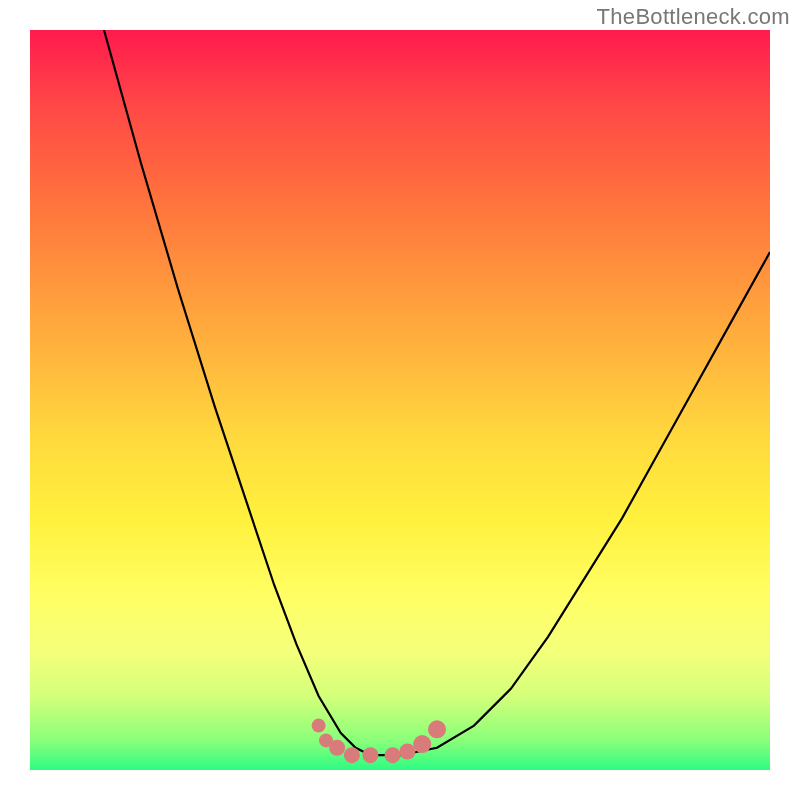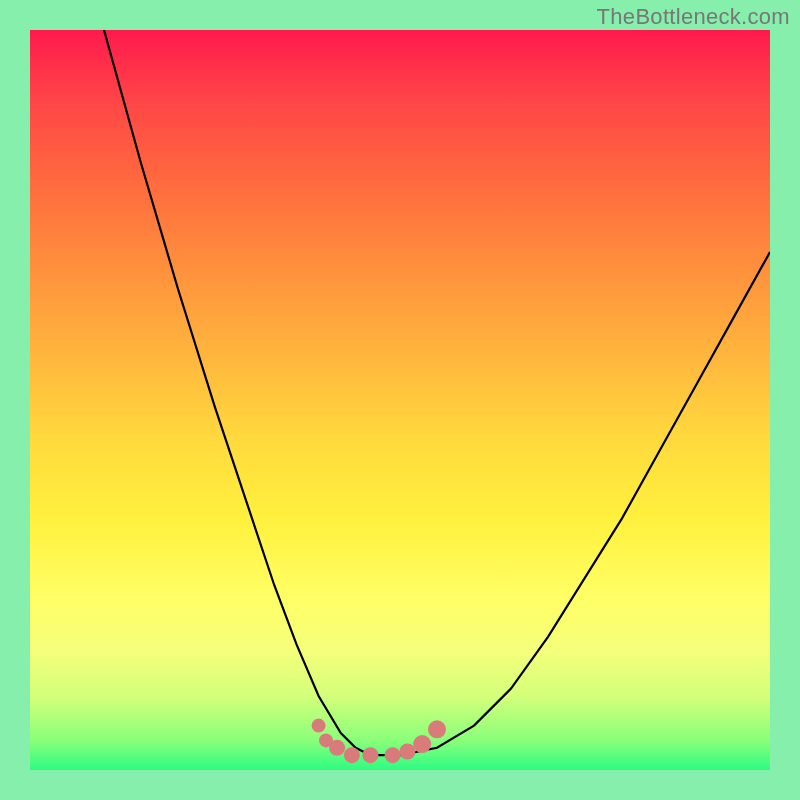"TheBottleneck.com" .stage { background: #86efac -> #ffffff }
